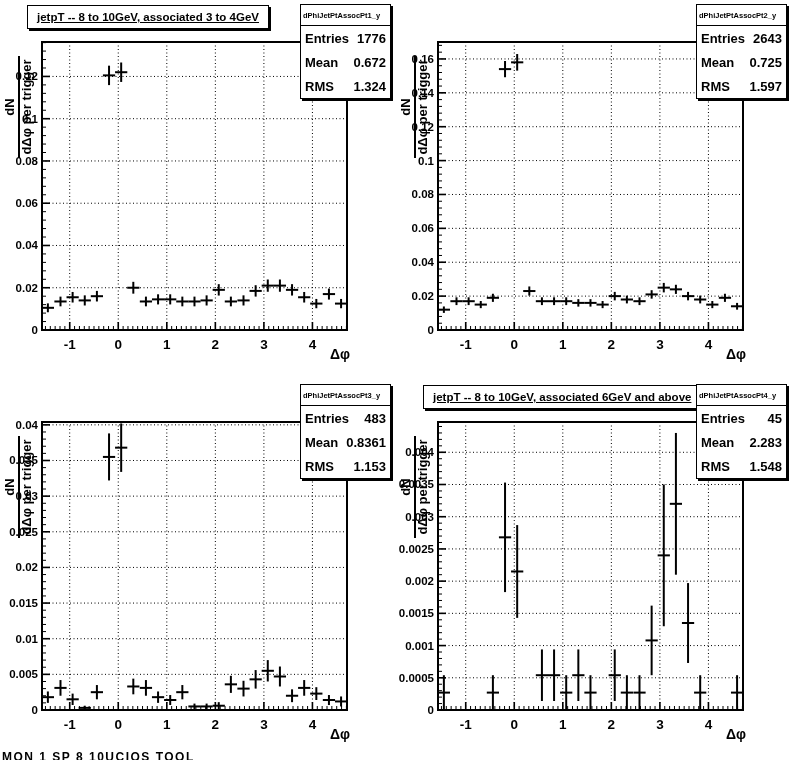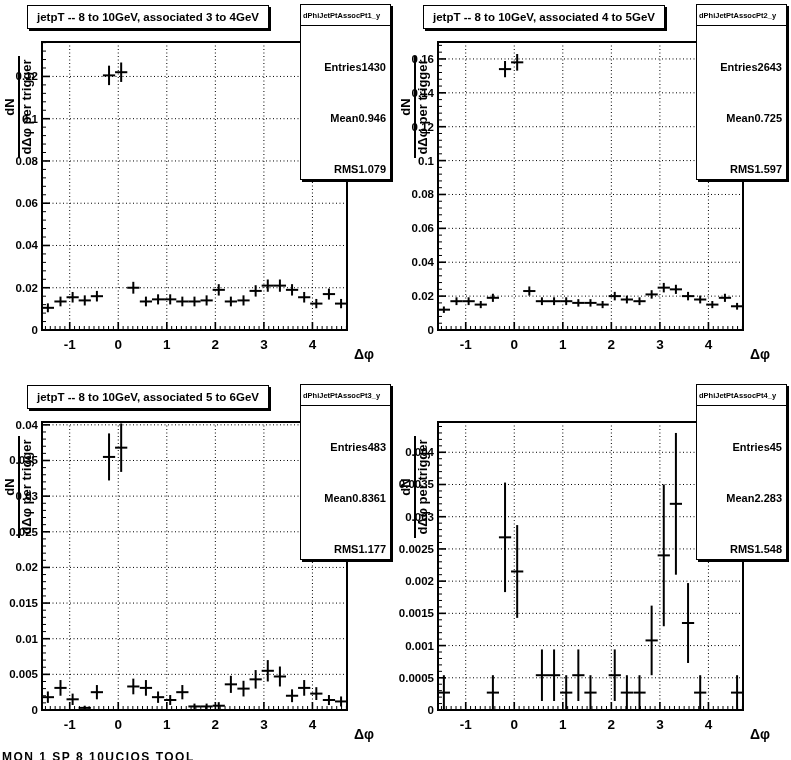"jetpT -- 8 to 10GeV," .titlebox { text-decoration: none -> underline }
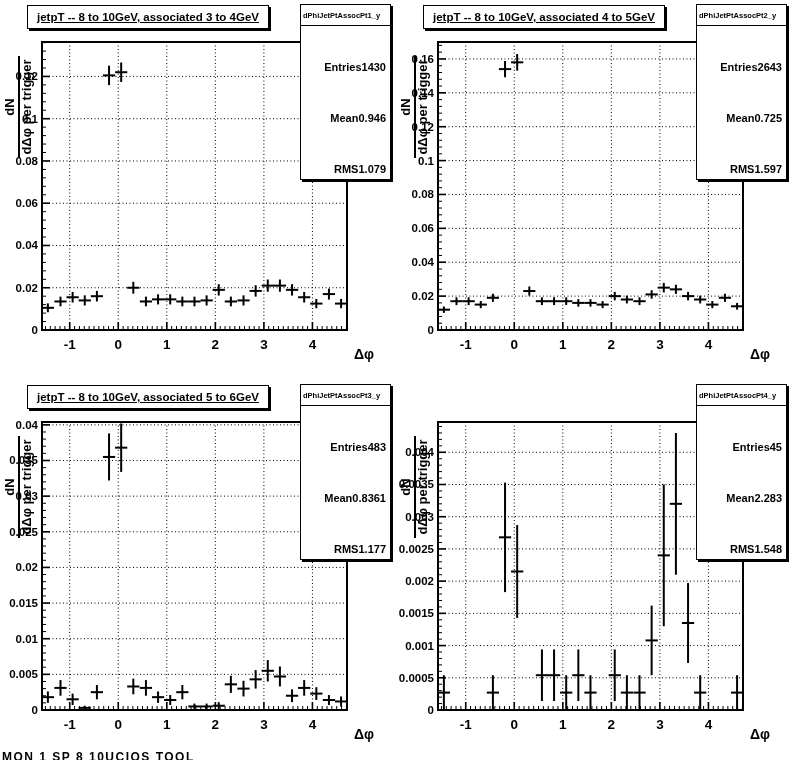"jetpT -- 8 to 10GeV, associated 4" div.titlebox { html: <div>jetpT -- 8 to 10GeV, associated 4 to 5GeV</div> -> none }
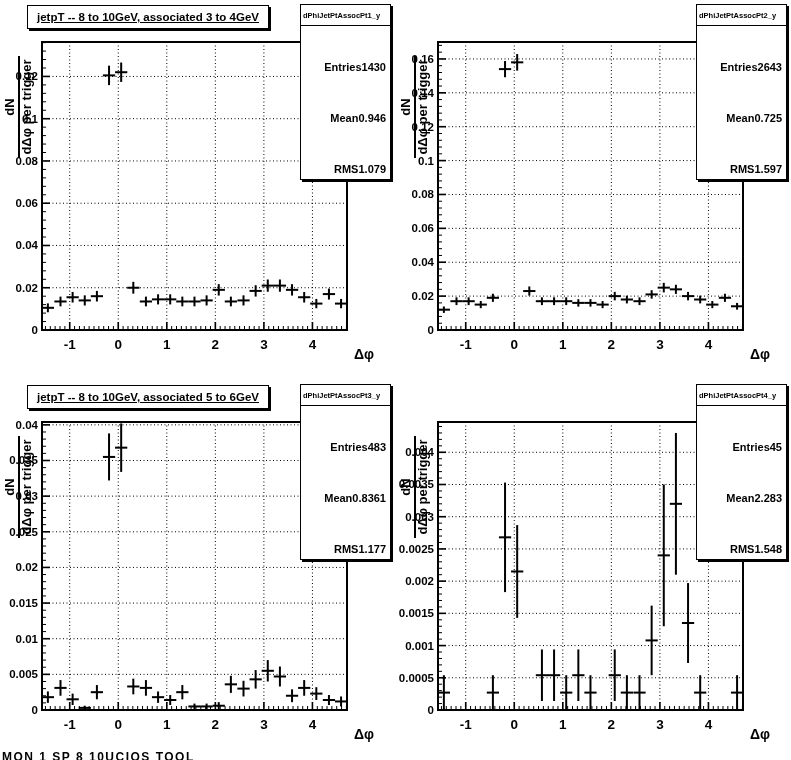"Entries" .stat-row { font-size: 11px -> 13px; justify-content: flex-end -> space-between; margin-top: 30px -> none }
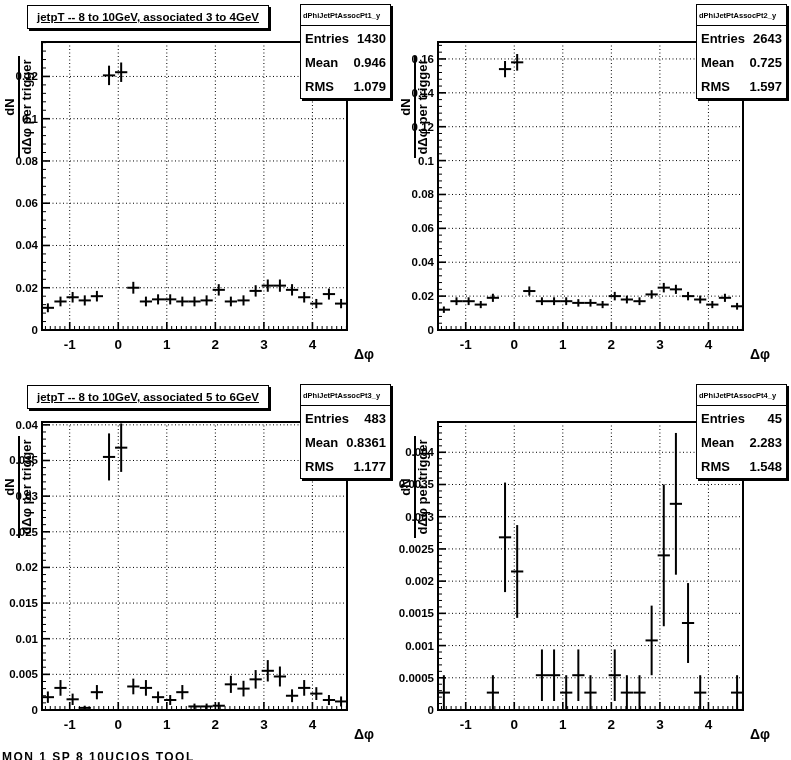"1430" span { text: 1430 -> 1776 }
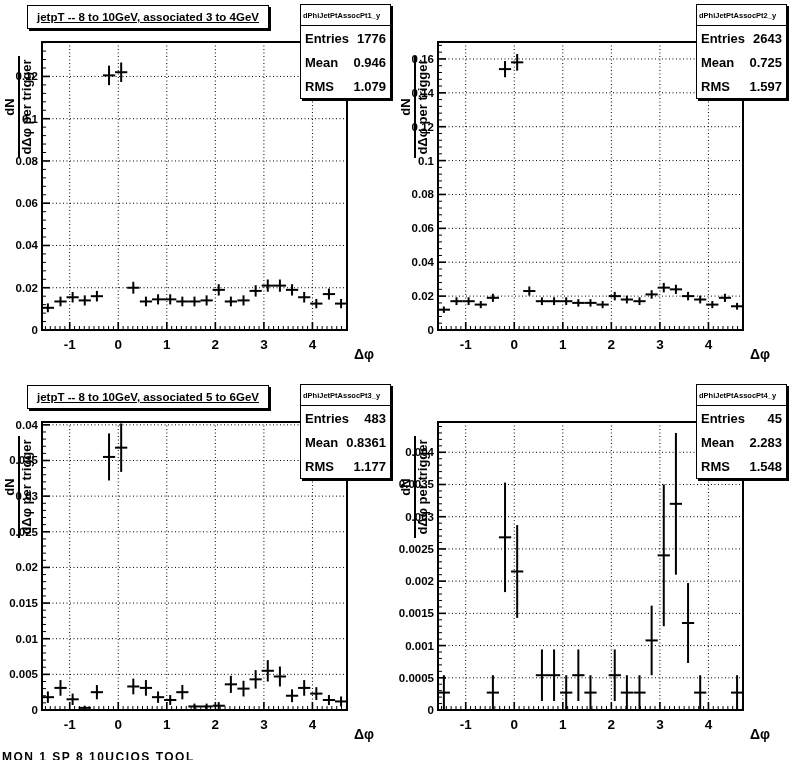"0.946" span { text: 0.946 -> 0.672 }
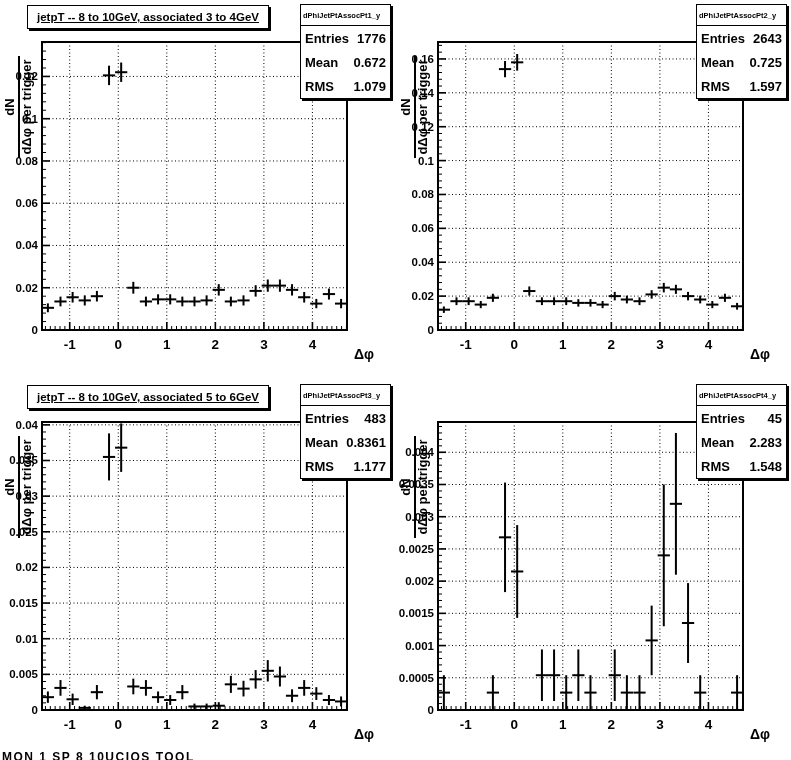"1.079" span { text: 1.079 -> 1.324 }
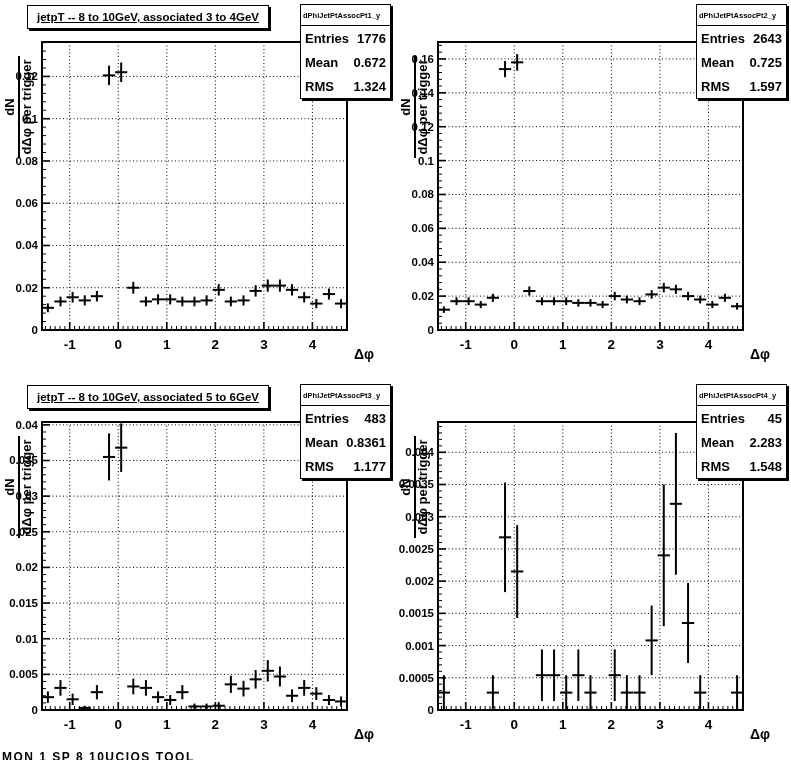"Δφ" .xlabel { margin-left: 24px -> none }
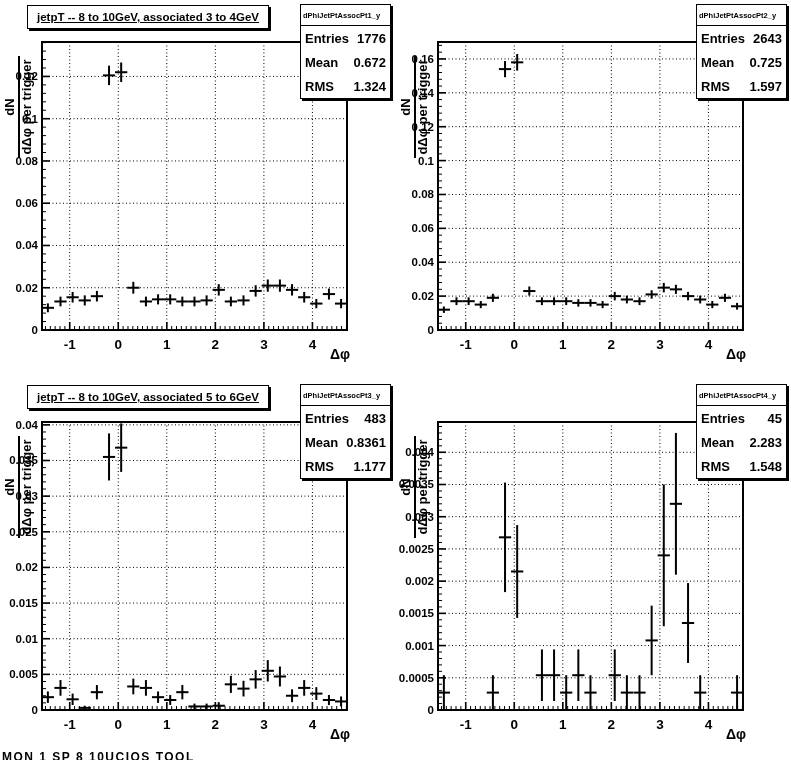"jetpT -- 8 to 10GeV, associated 5" div.titlebox { html: <div>jetpT -- 8 to 10GeV, associated 5 to 6GeV</div> -> none }
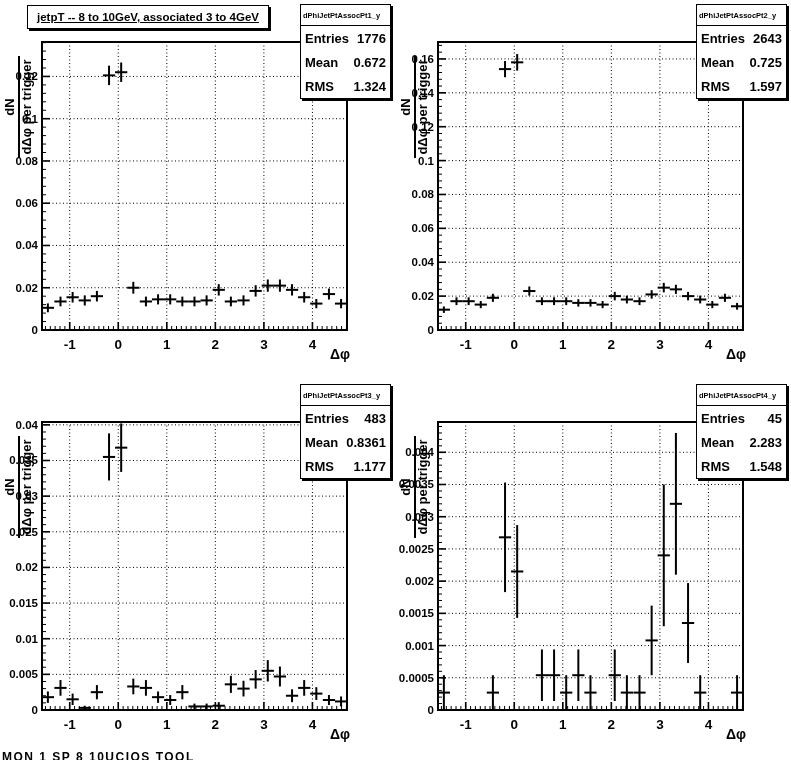"jetpT -- 8 to 10GeV, associated 6GeV" div.titlebox { html: none -> <div>jetpT -- 8 to 10GeV, associated 6GeV and above</div> }
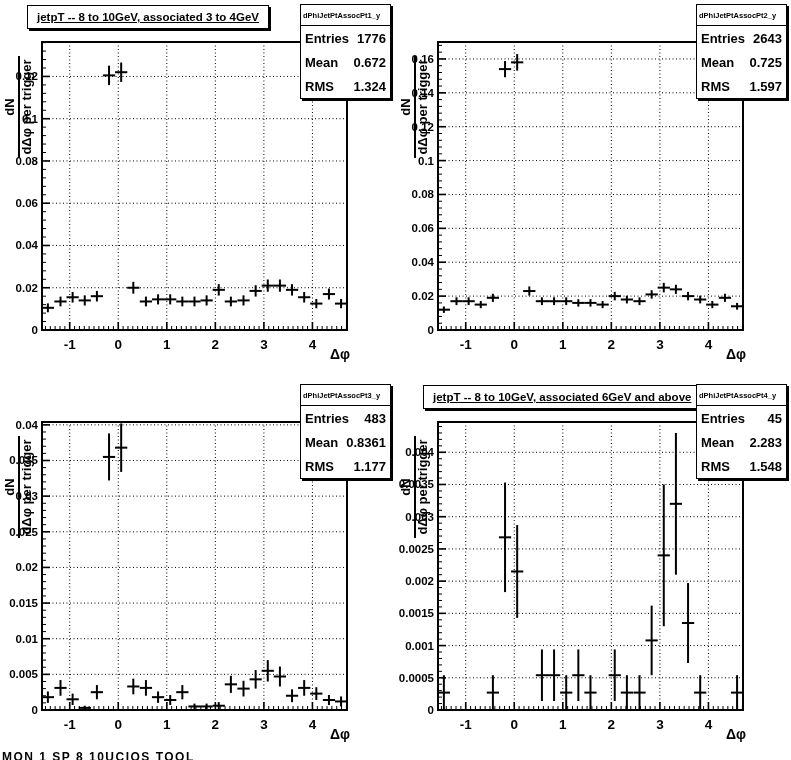"1.177" span { text: 1.177 -> 1.153 }
